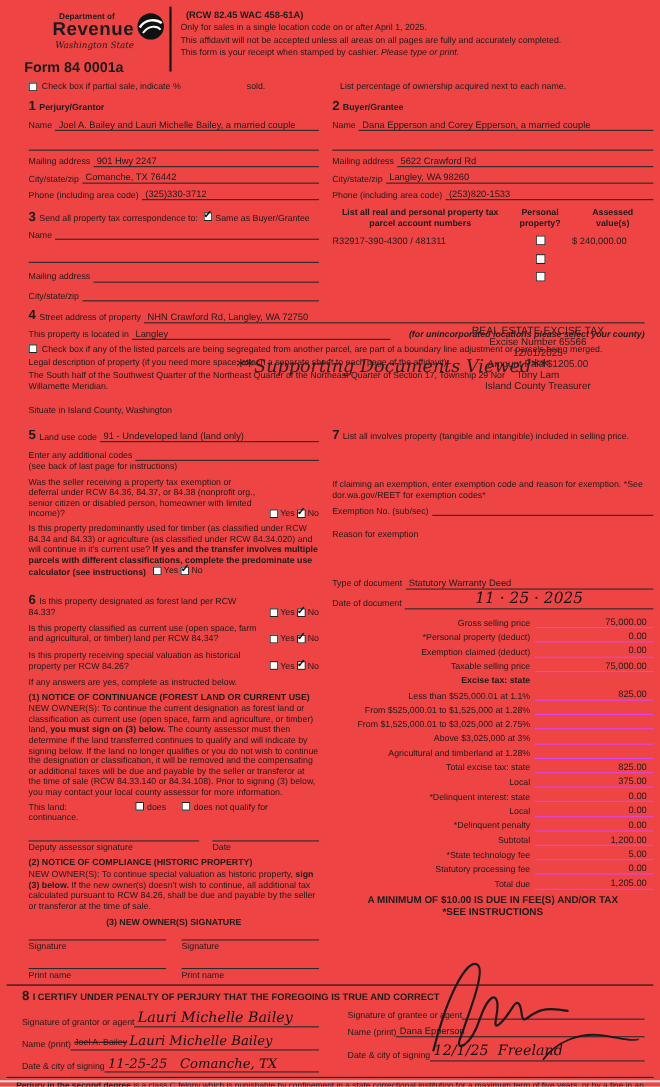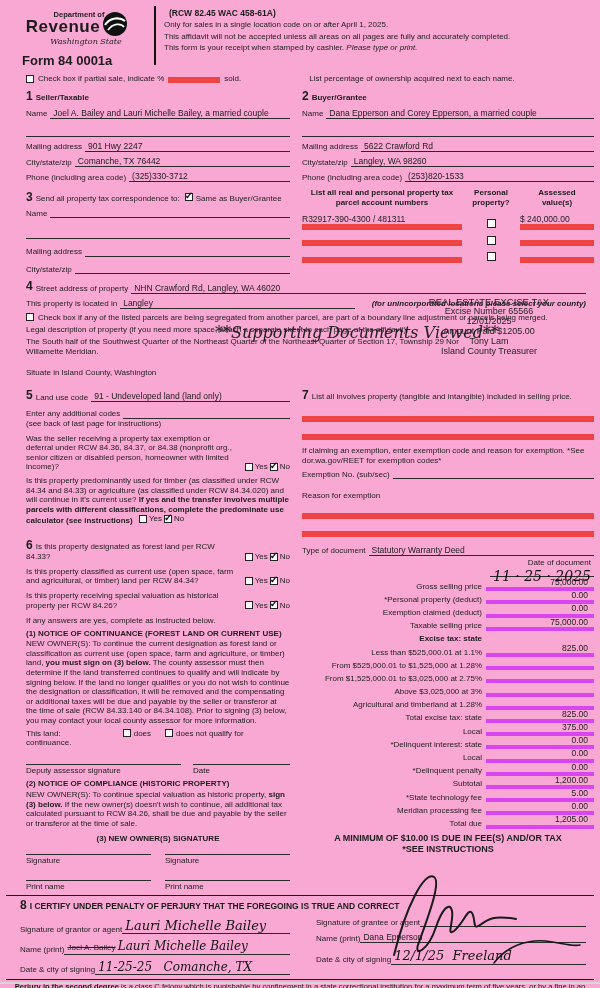"Department of" .page { background: #f9a8d4 -> #ef4444 }
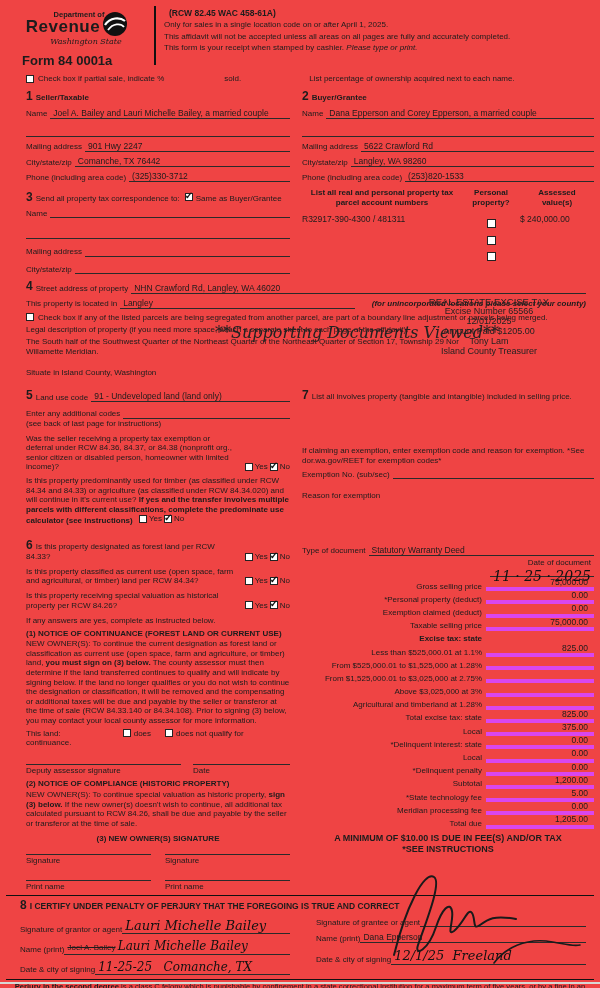"Revenue" div { justify-content: center -> flex-end }
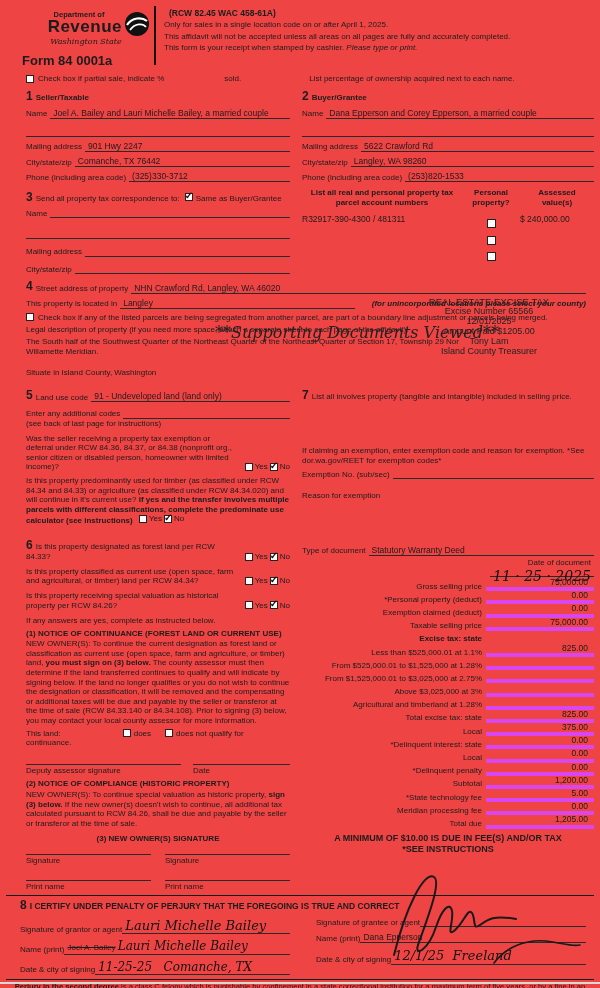"Seller/Taxable" b { text: Seller/Taxable -> Perjury/Grantor }
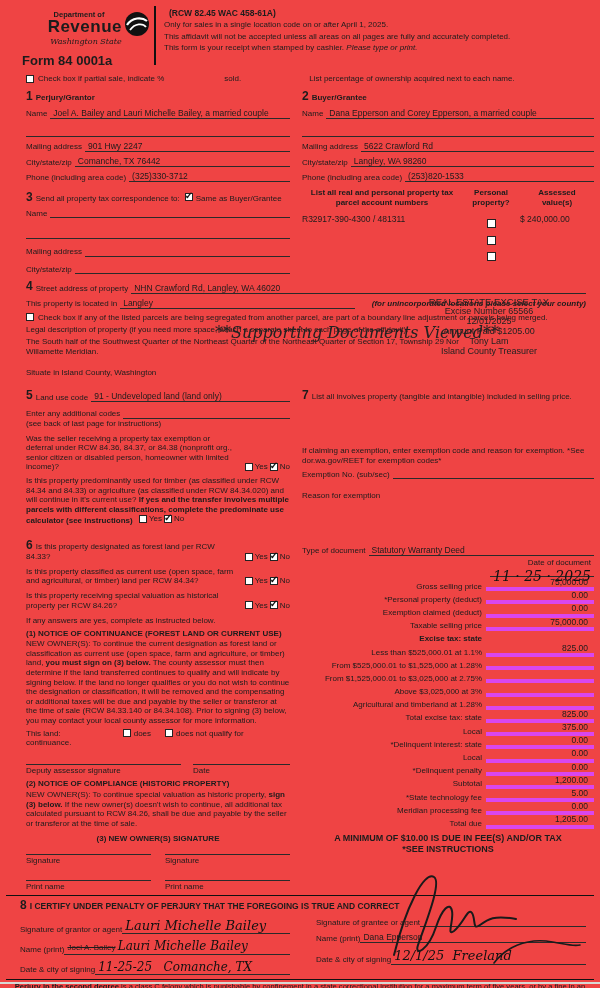"R32917-390-4300 / 481311" .line { border-bottom: 6px solid #ef4444 -> 1px solid #ef4444 }
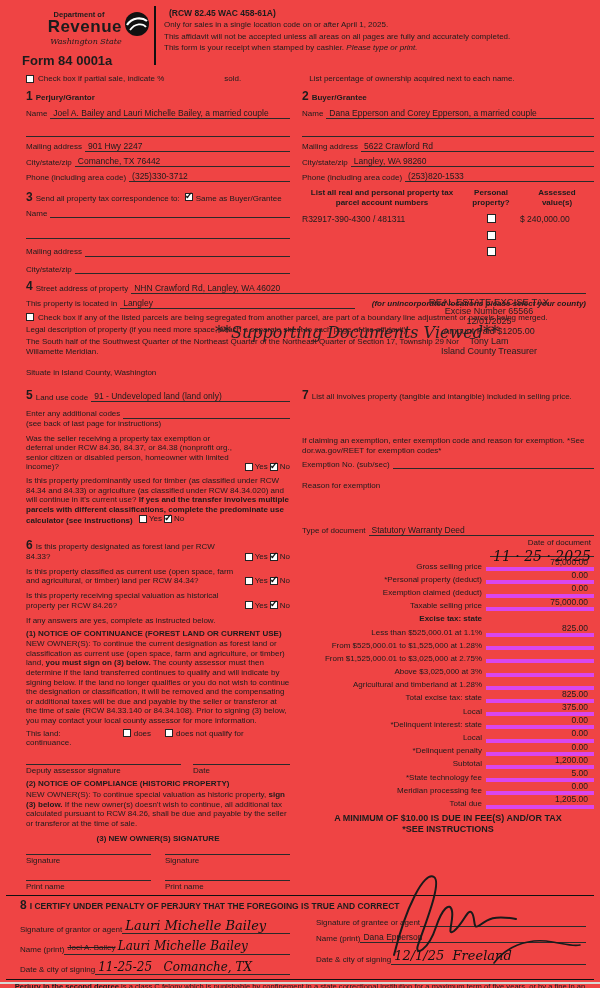"NHN Crawford Rd, Langley, WA" span.fill { text: 46020 -> 72750 }
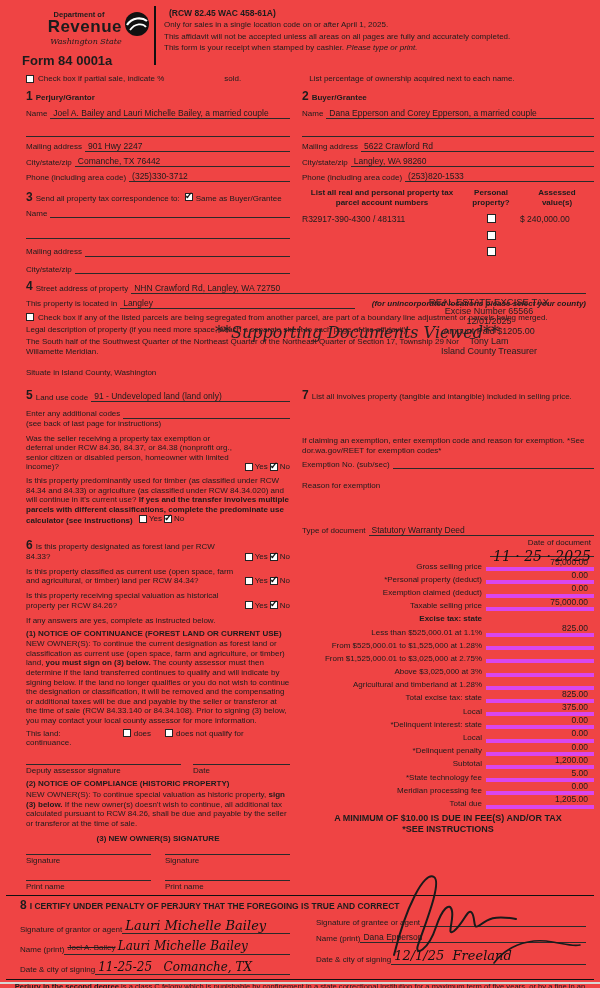"Date of document" div.fldrow { flex-direction: column -> none }
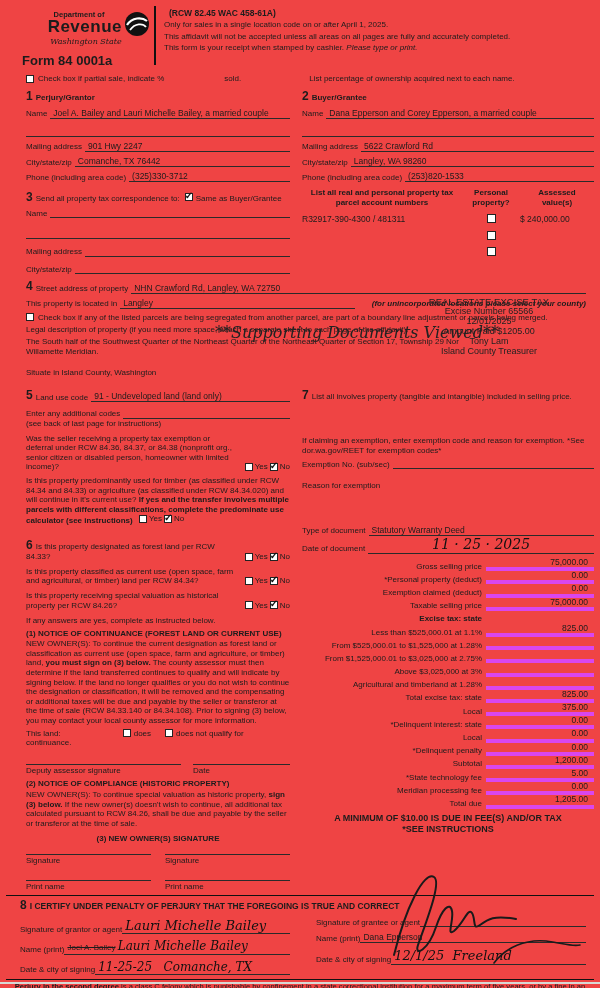"75,000.00" .tax-line { border-bottom: 4px solid #d946ef -> 1px solid #d946ef }
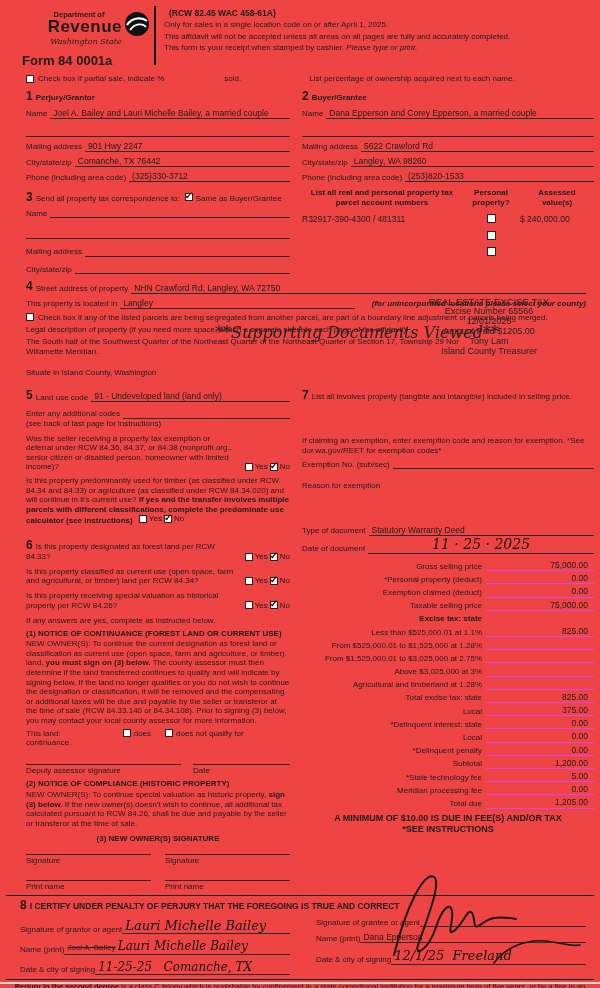"Meridian processing fee" span.tax-label { text: Meridian -> Statutory }
